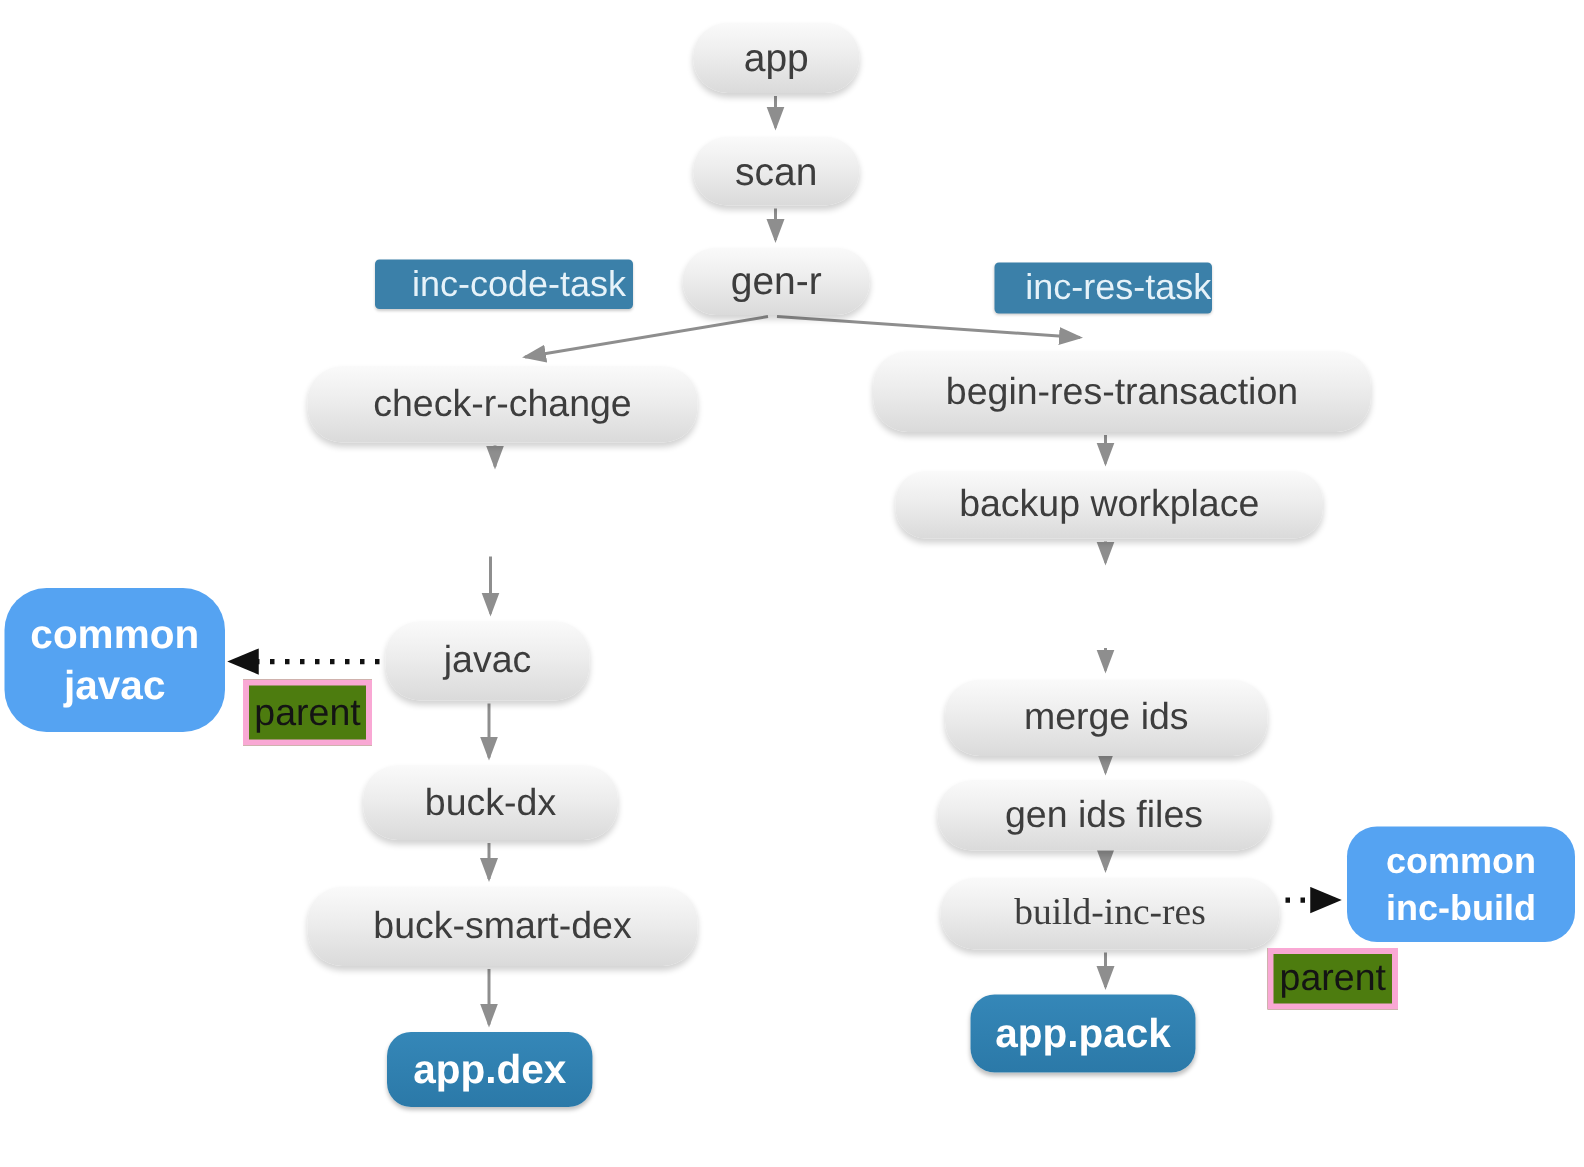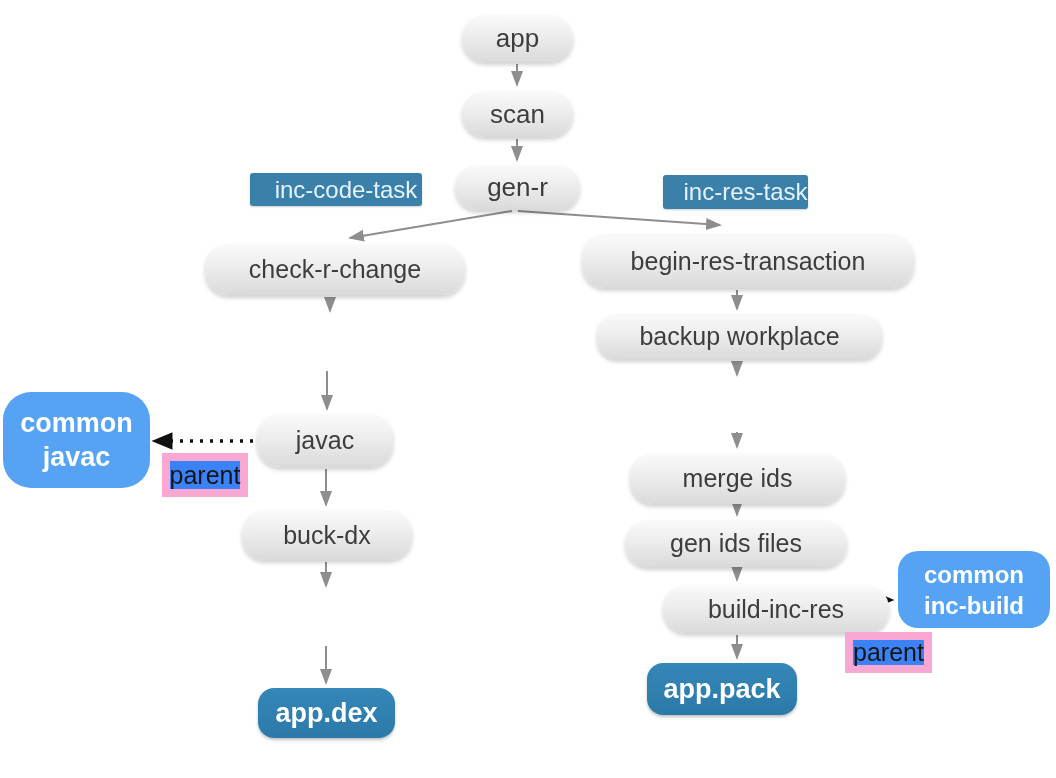"parent" .parent-tag { background: #3b82f6 -> #4d7c0f; border: 8px solid #f9a8d4 -> 4px solid #f9a8d4 }
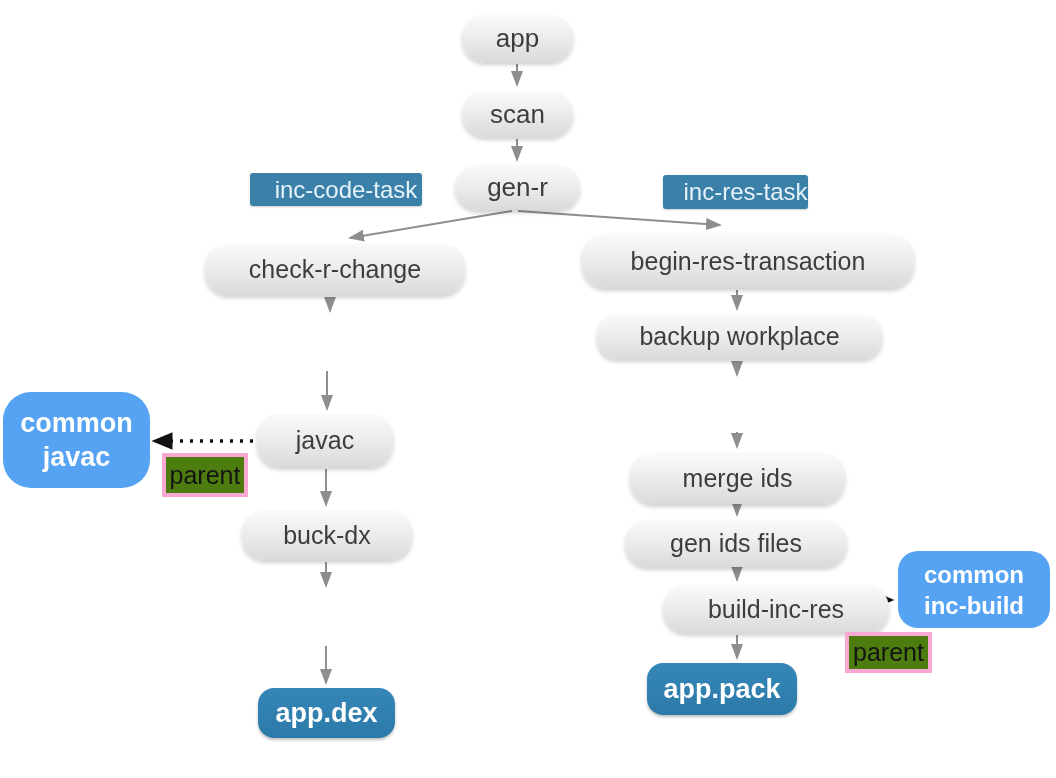"buck-smart-dex" div.node { html: none -> <div>buck-smart-dex</div> }
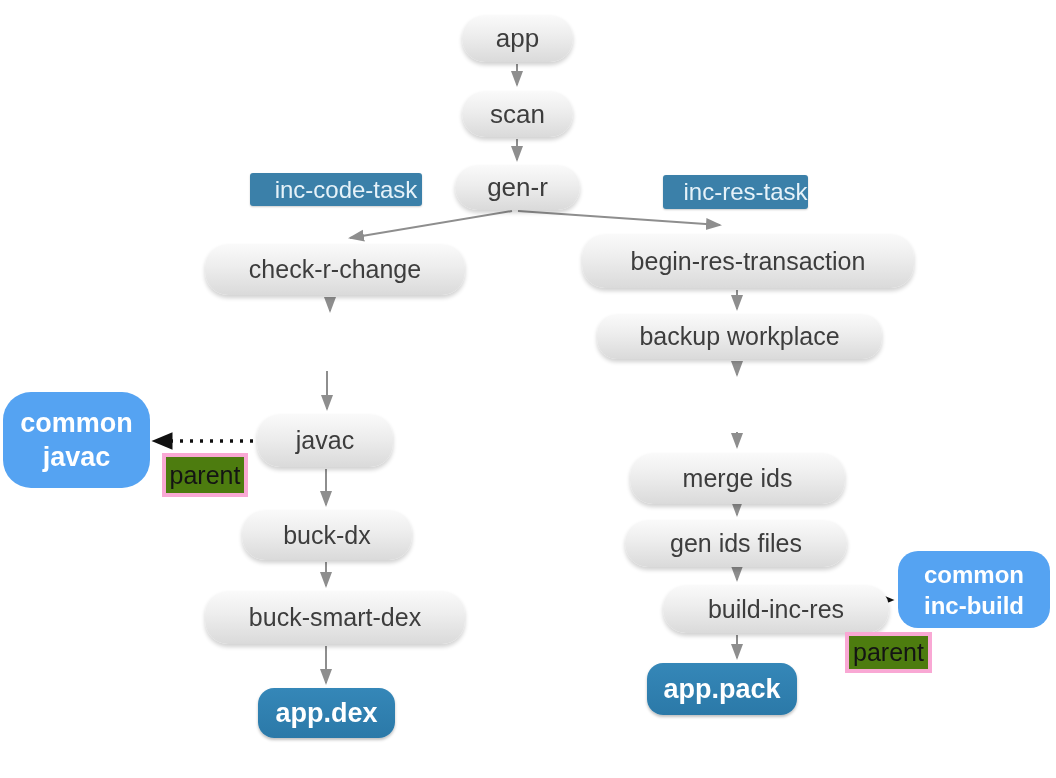"build-inc-res" #n-buildinc { font-family: none -> Liberation Serif, serif; left: 663px -> 627px }
